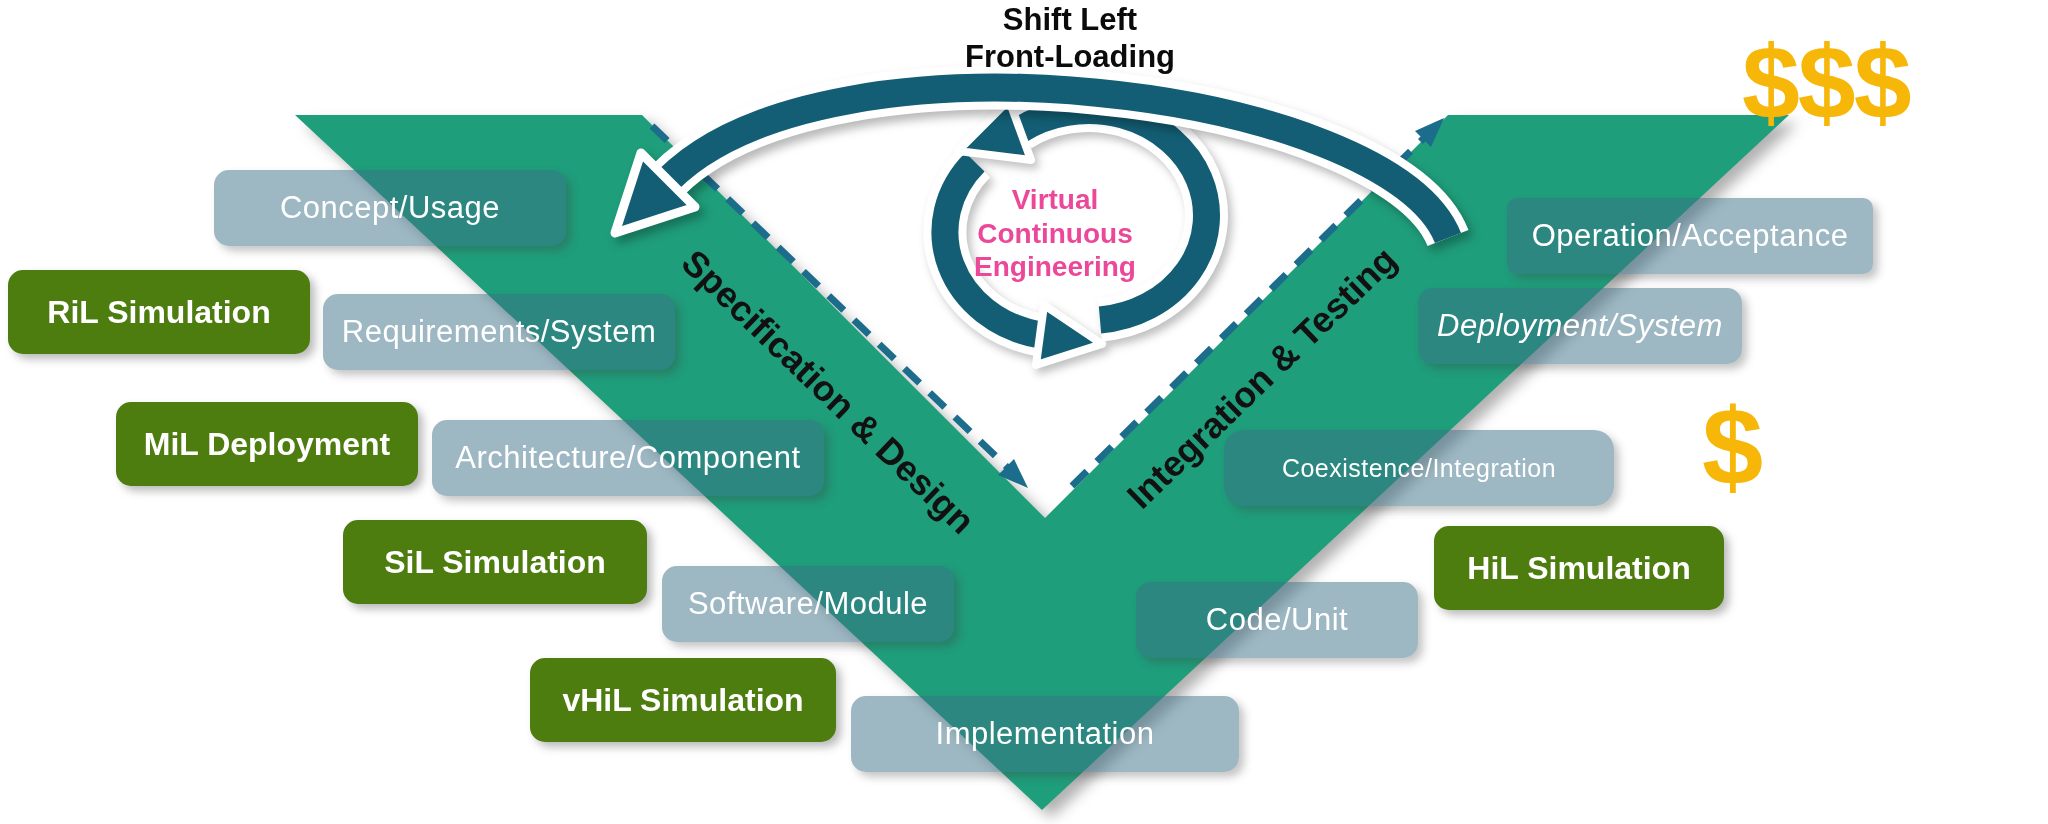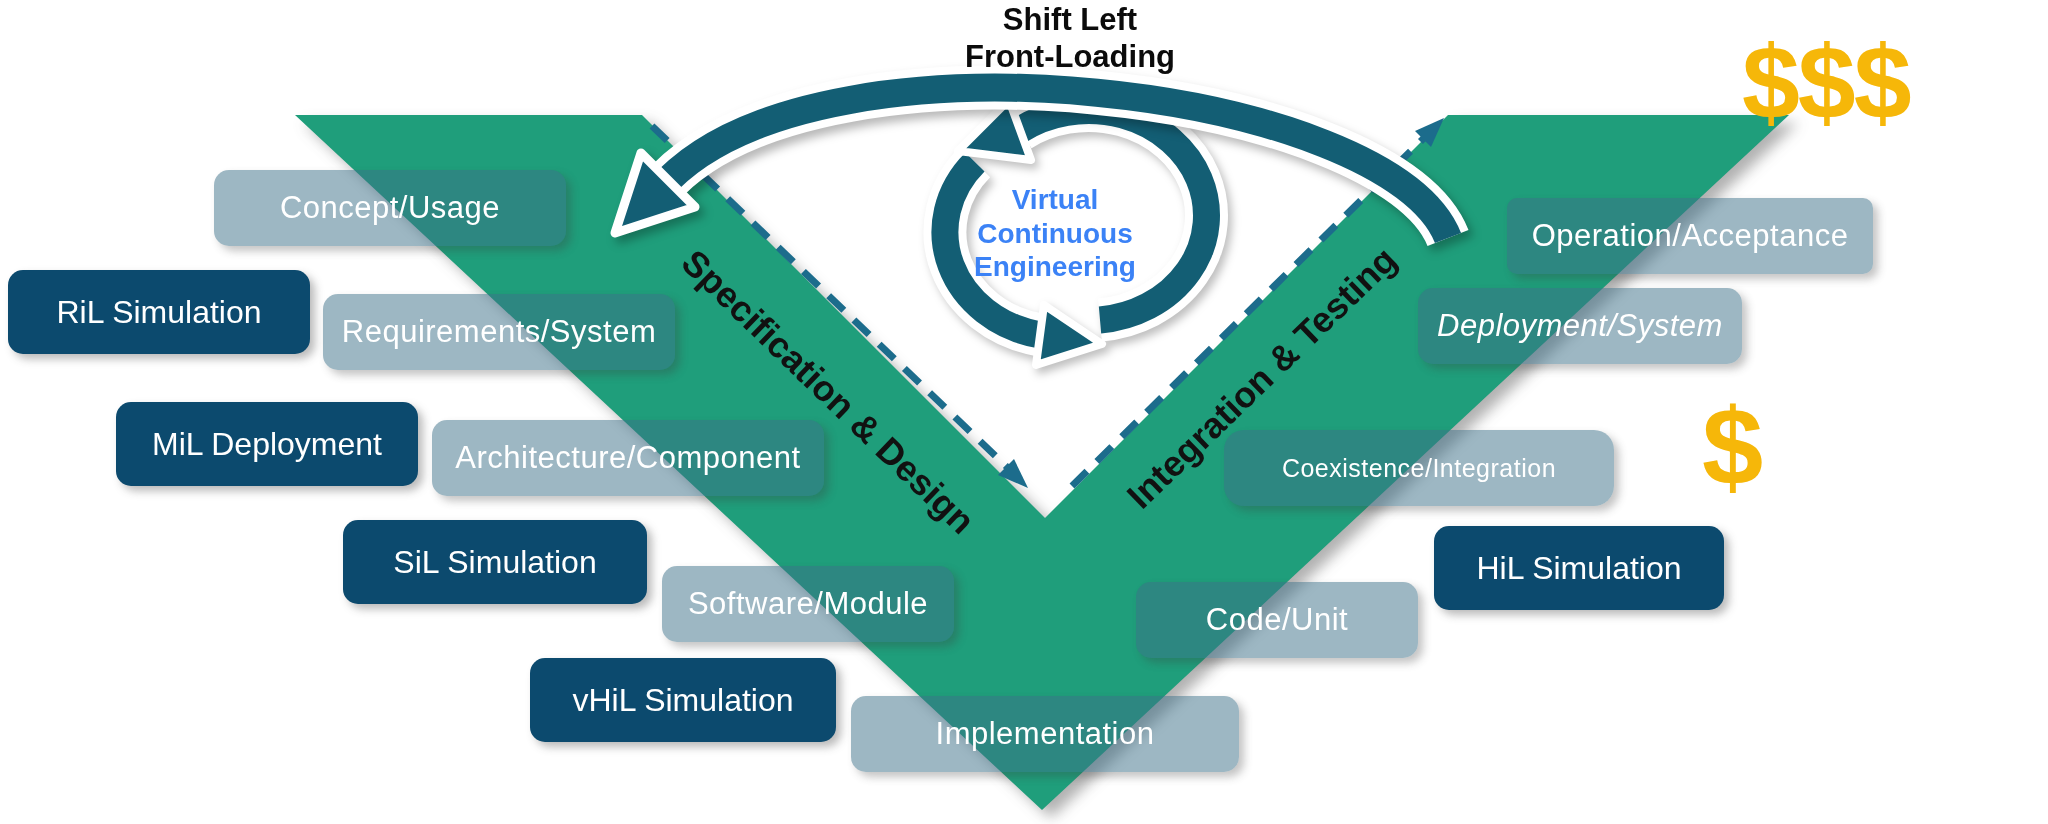"Virtual" .center-text { color: #3b82f6 -> #ec4899 }
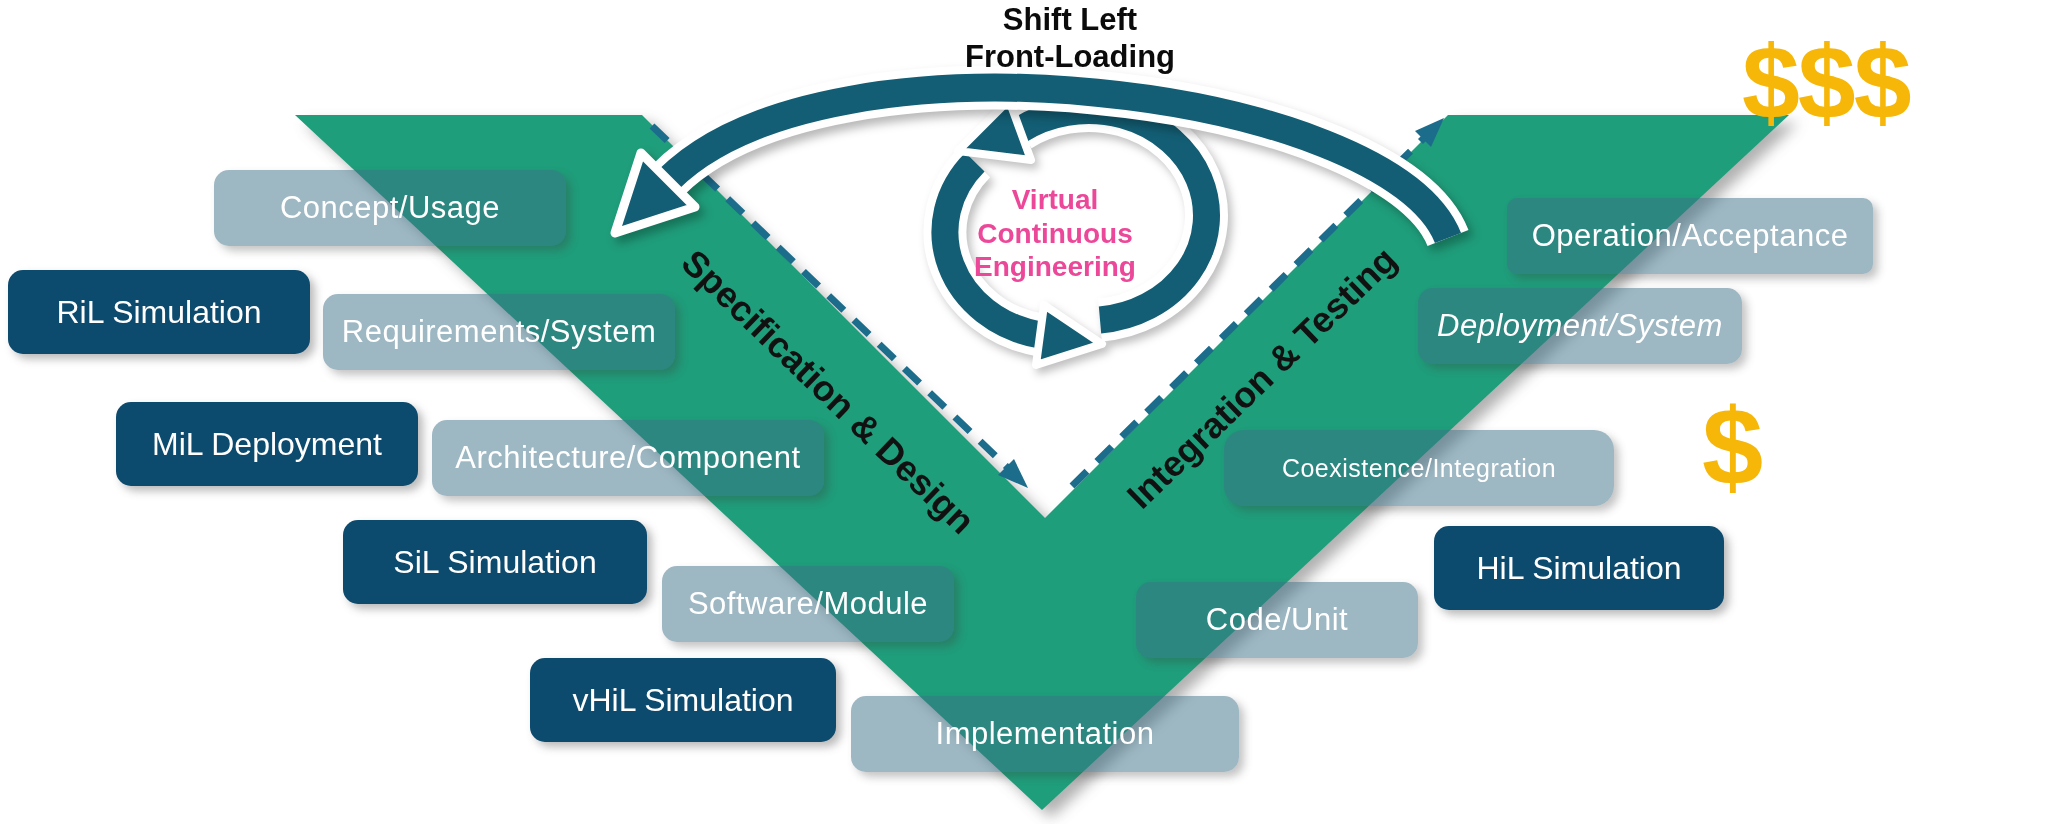"RiL Simulation" .sim-box { background: #0c4a6e -> #4d7c0f; font-weight: 400 -> 700 }
